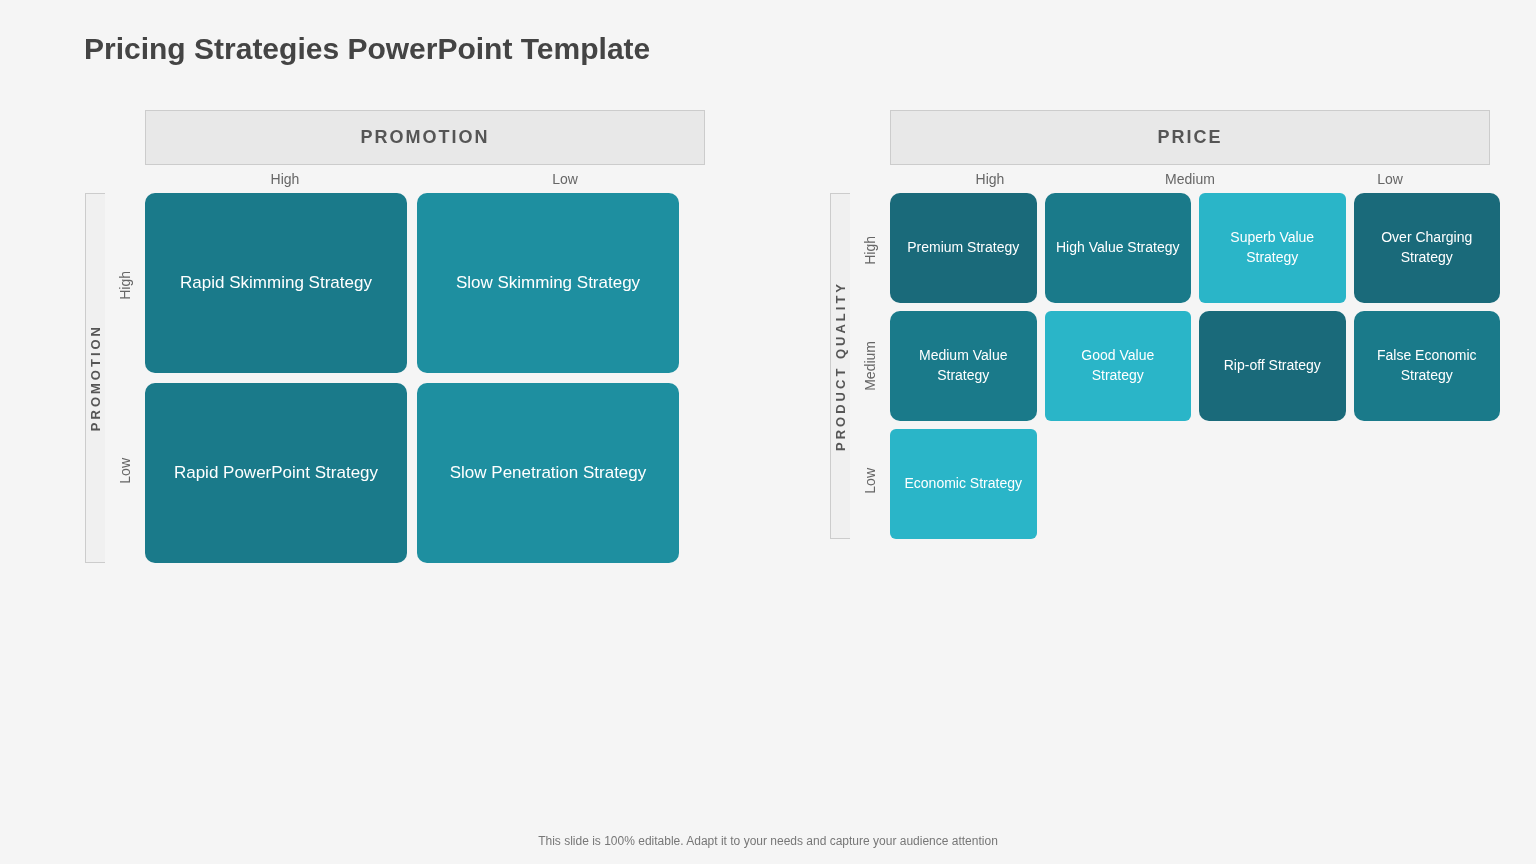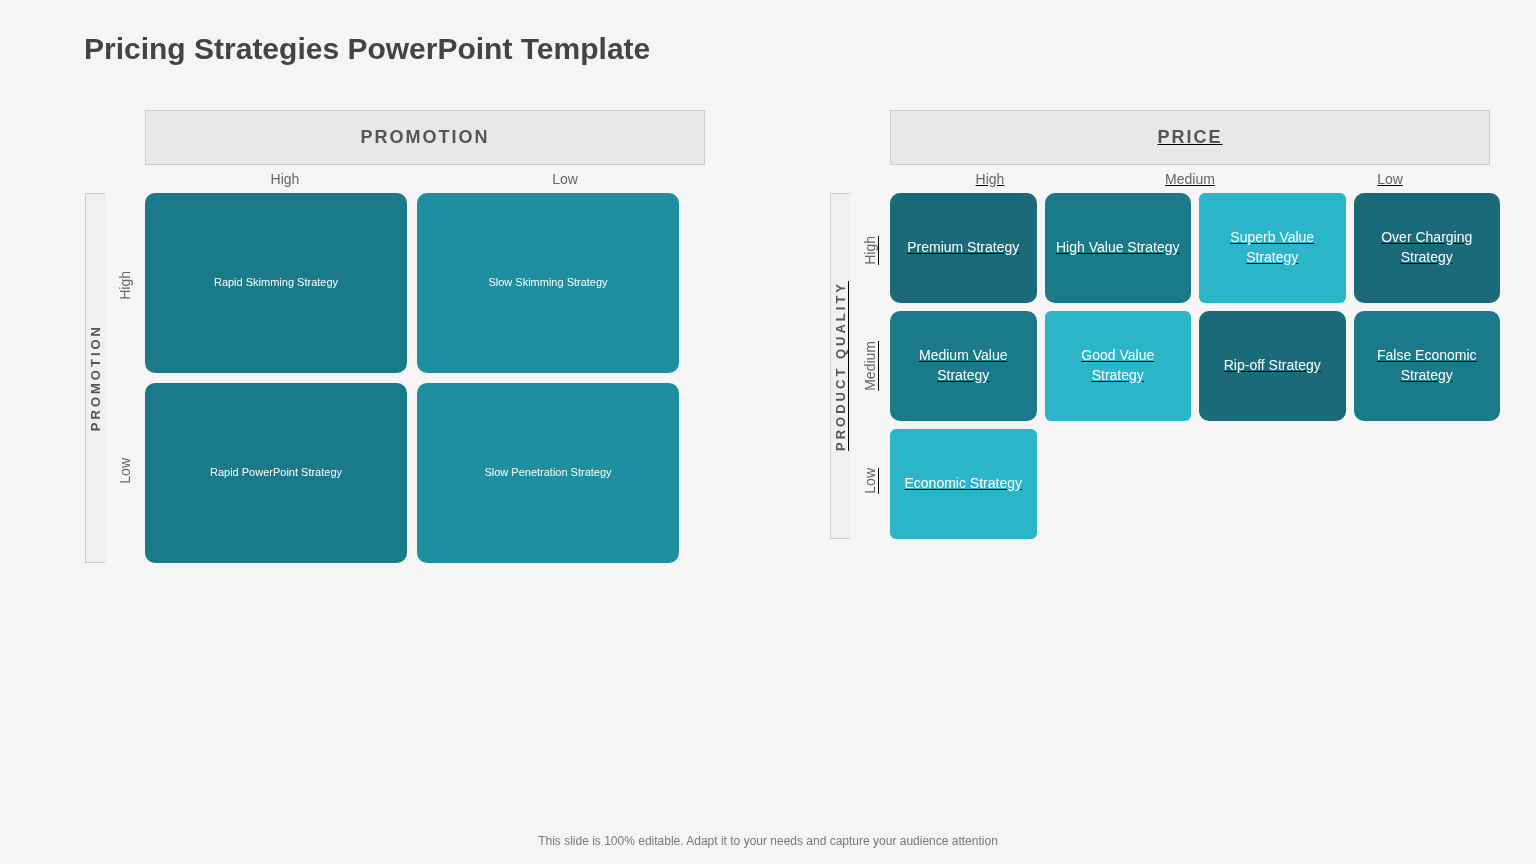"PRICE" .right-matrix { text-decoration: underline -> none }
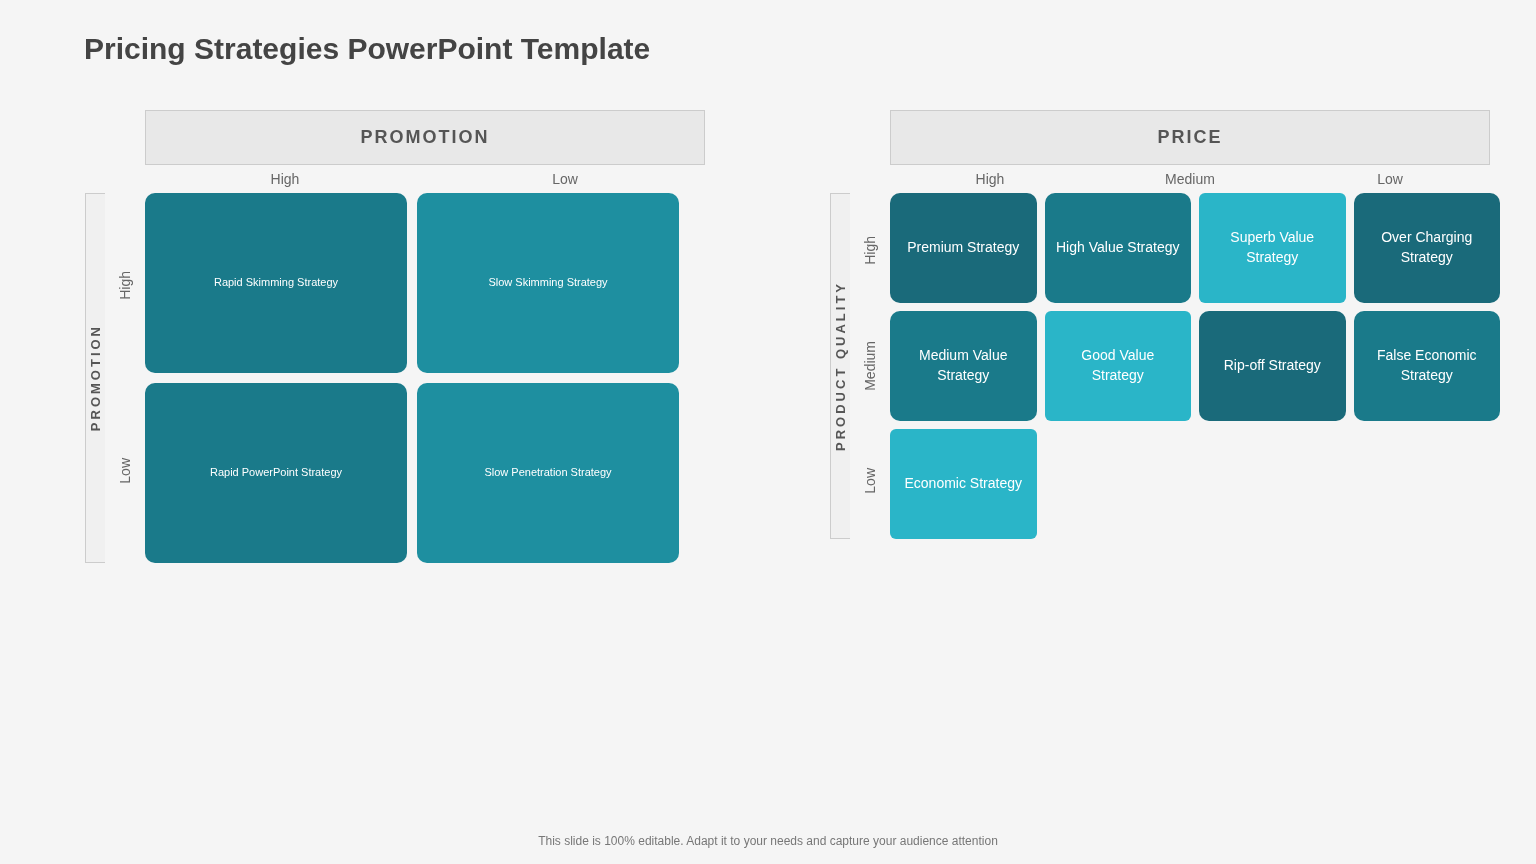"Rapid Skimming Strategy" .matrix-cell { font-size: 11px -> 17px }
